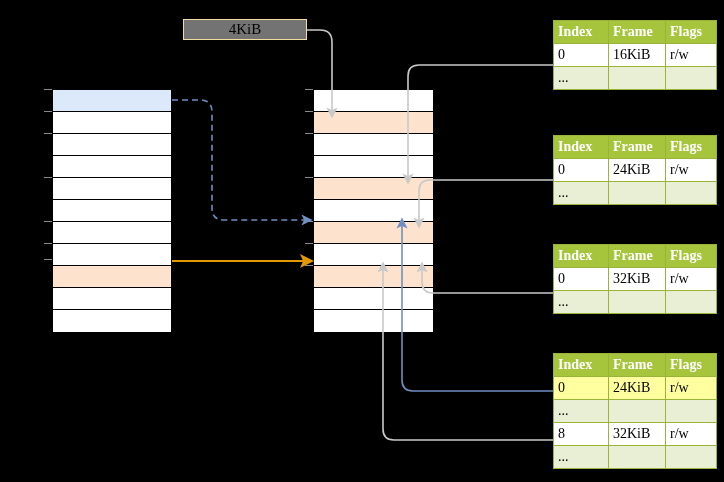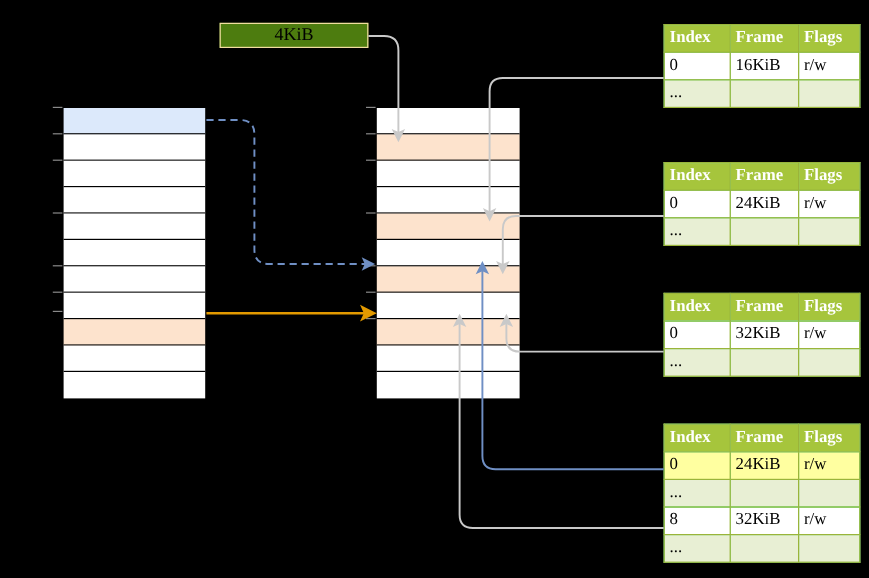"4KiB" #size-label { background: #4d7c0f -> #737373 }
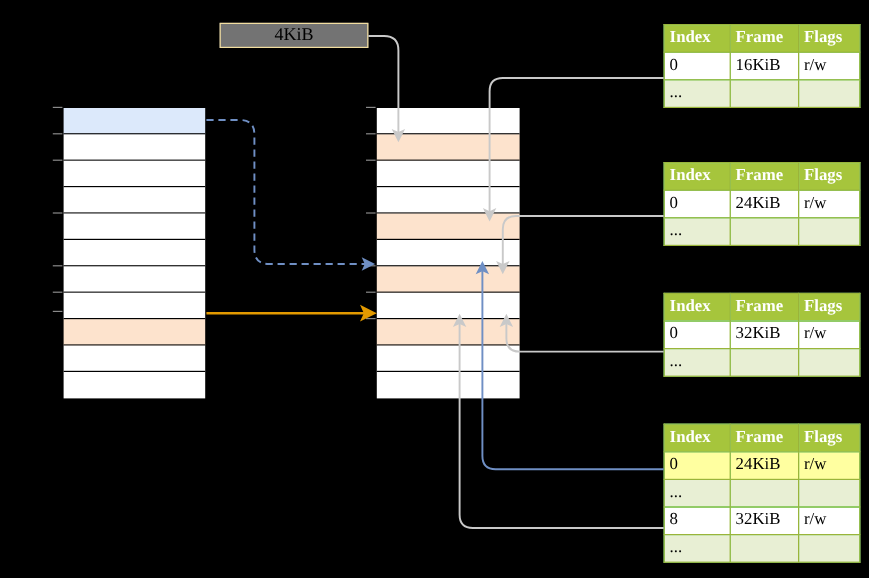"Index" .pt { background: #86efac -> #f9a8d4 }
